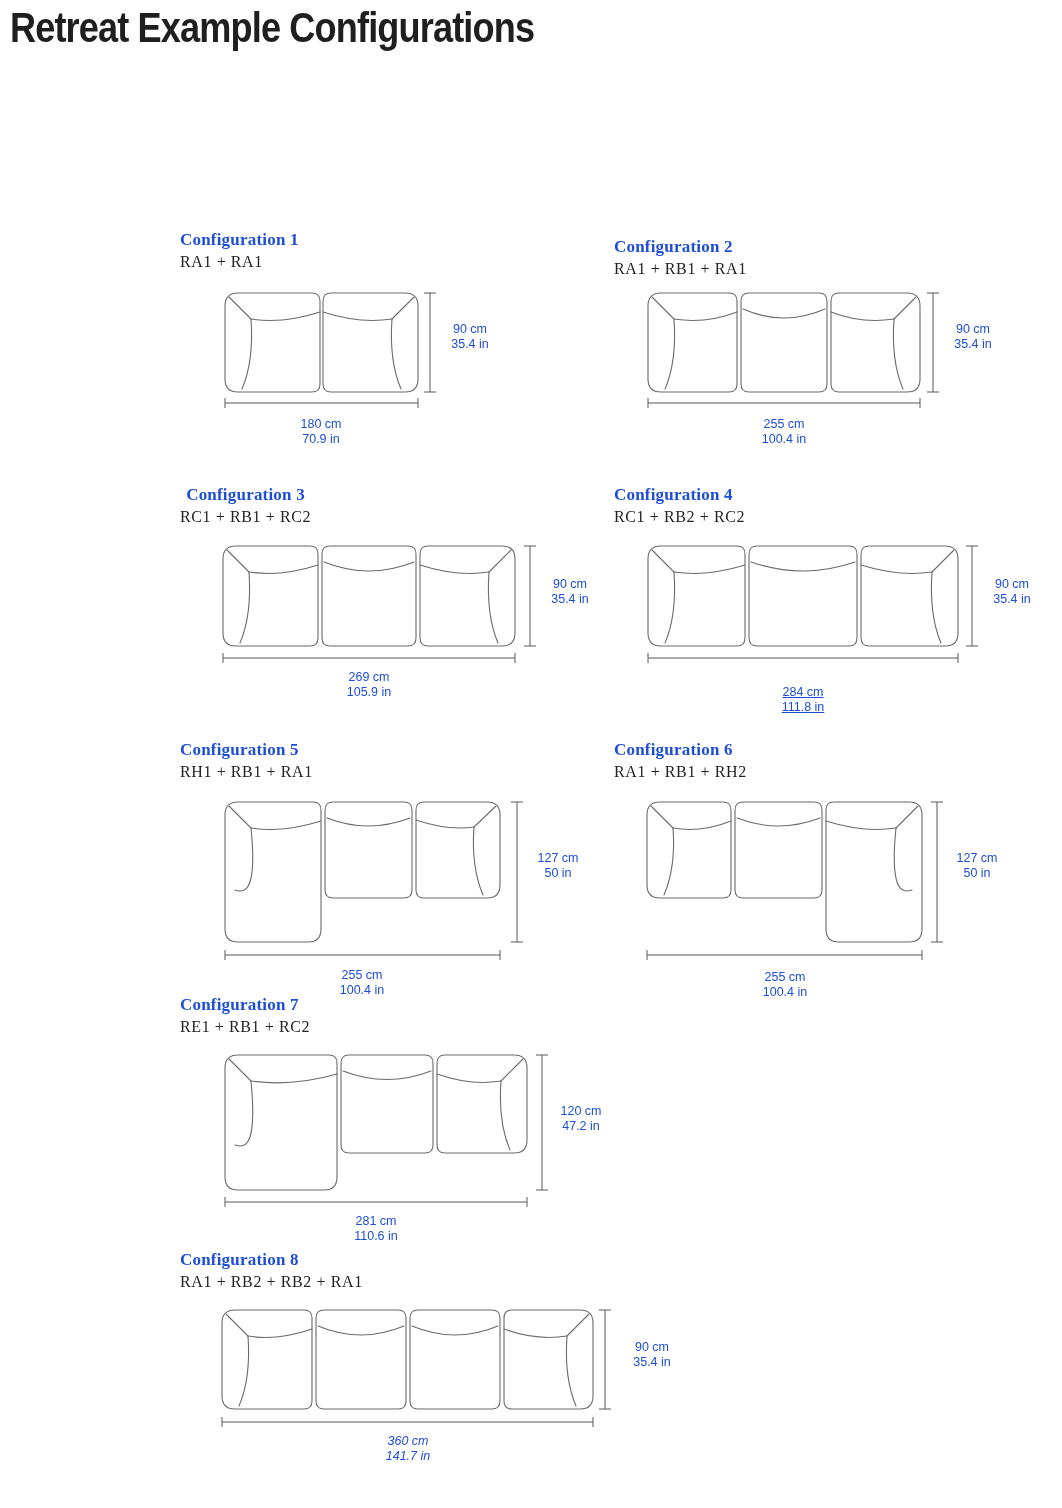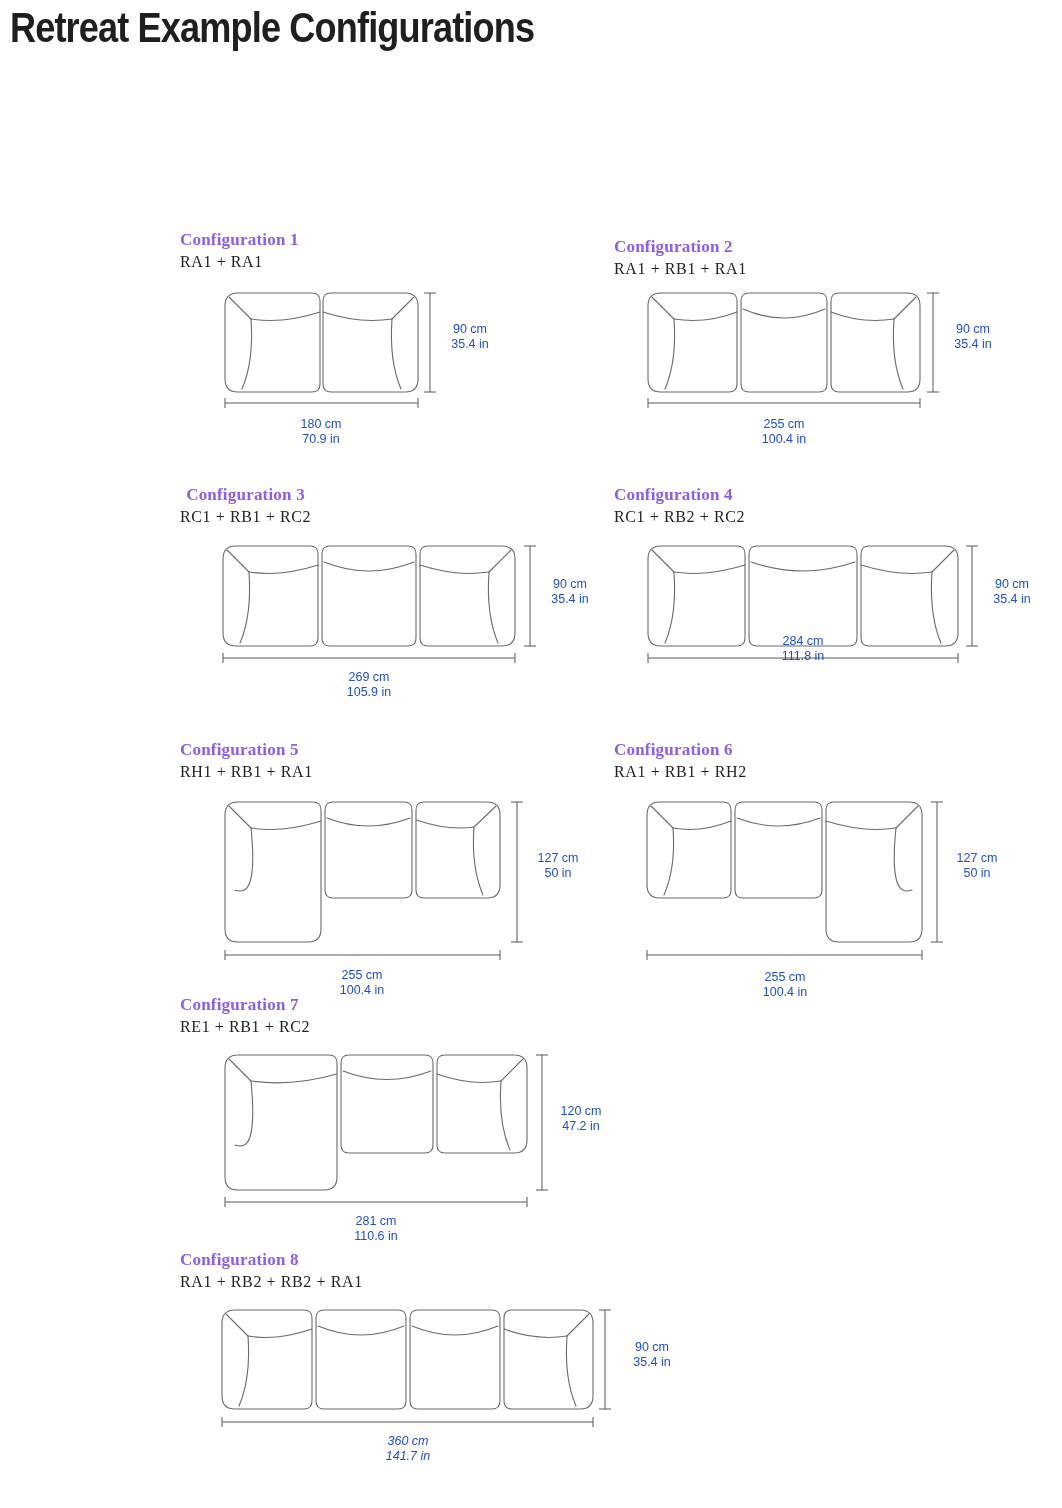"Configuration 1" .cfg-head h3 { color: #8b5cf6 -> #1d4ed8 }
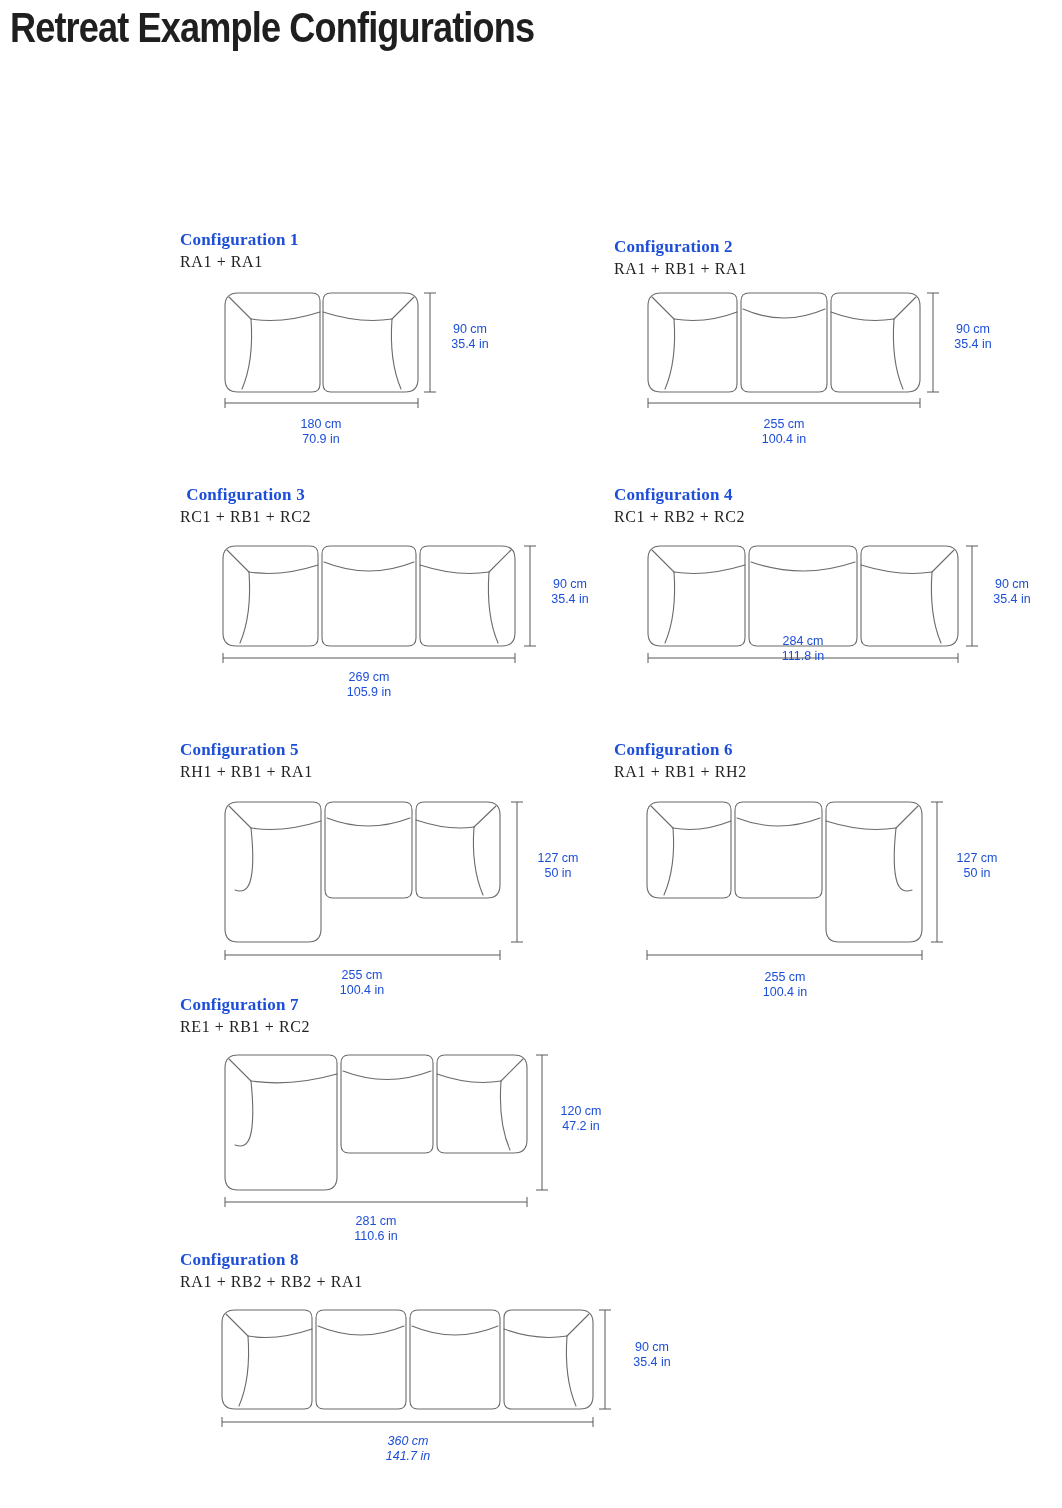"284 cm" div.dim-label { text-decoration: none -> underline; top: 634px -> 685px }
